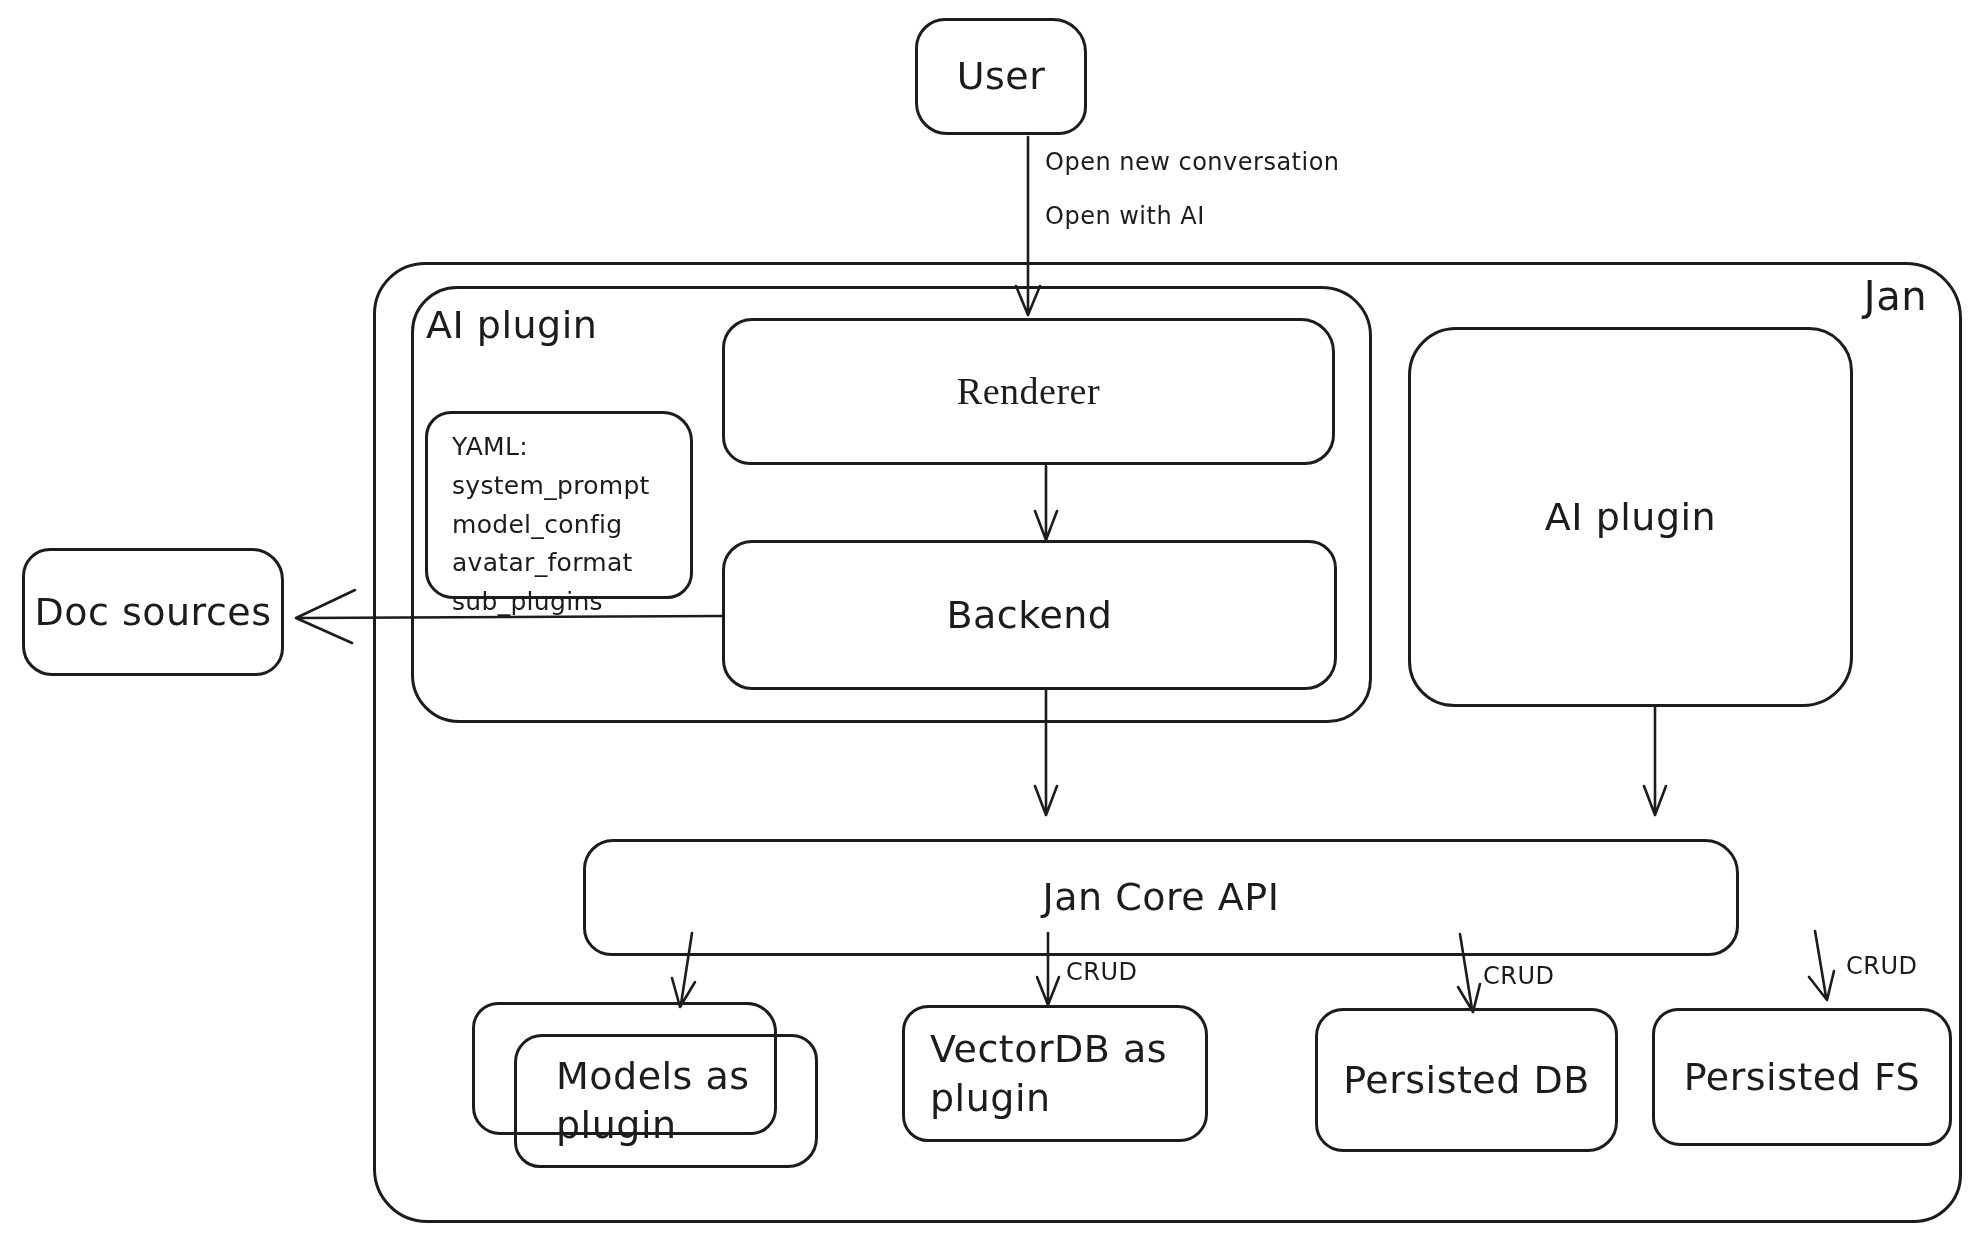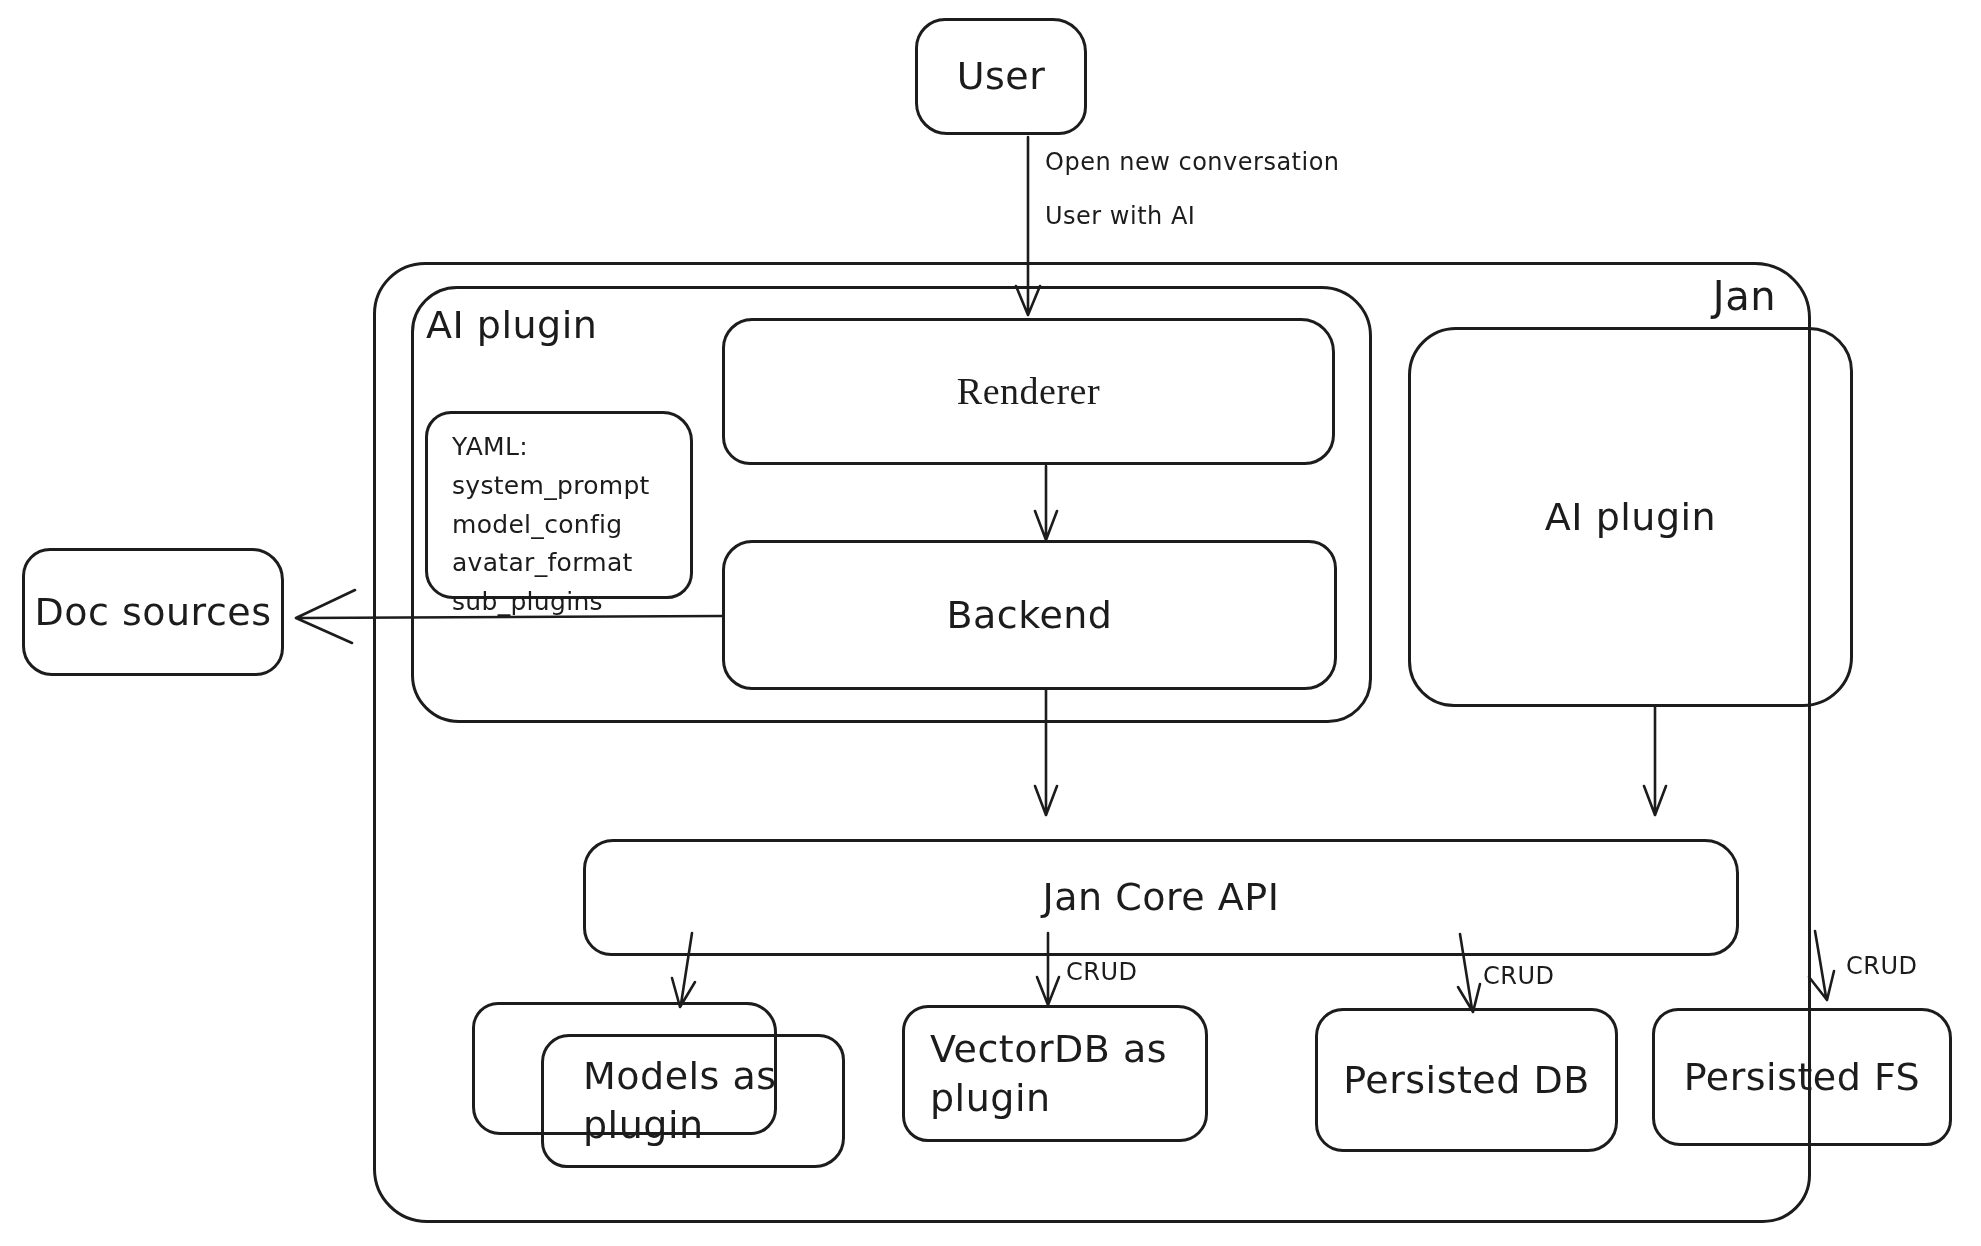"User with AI" div.edge-label { text: User -> Open }
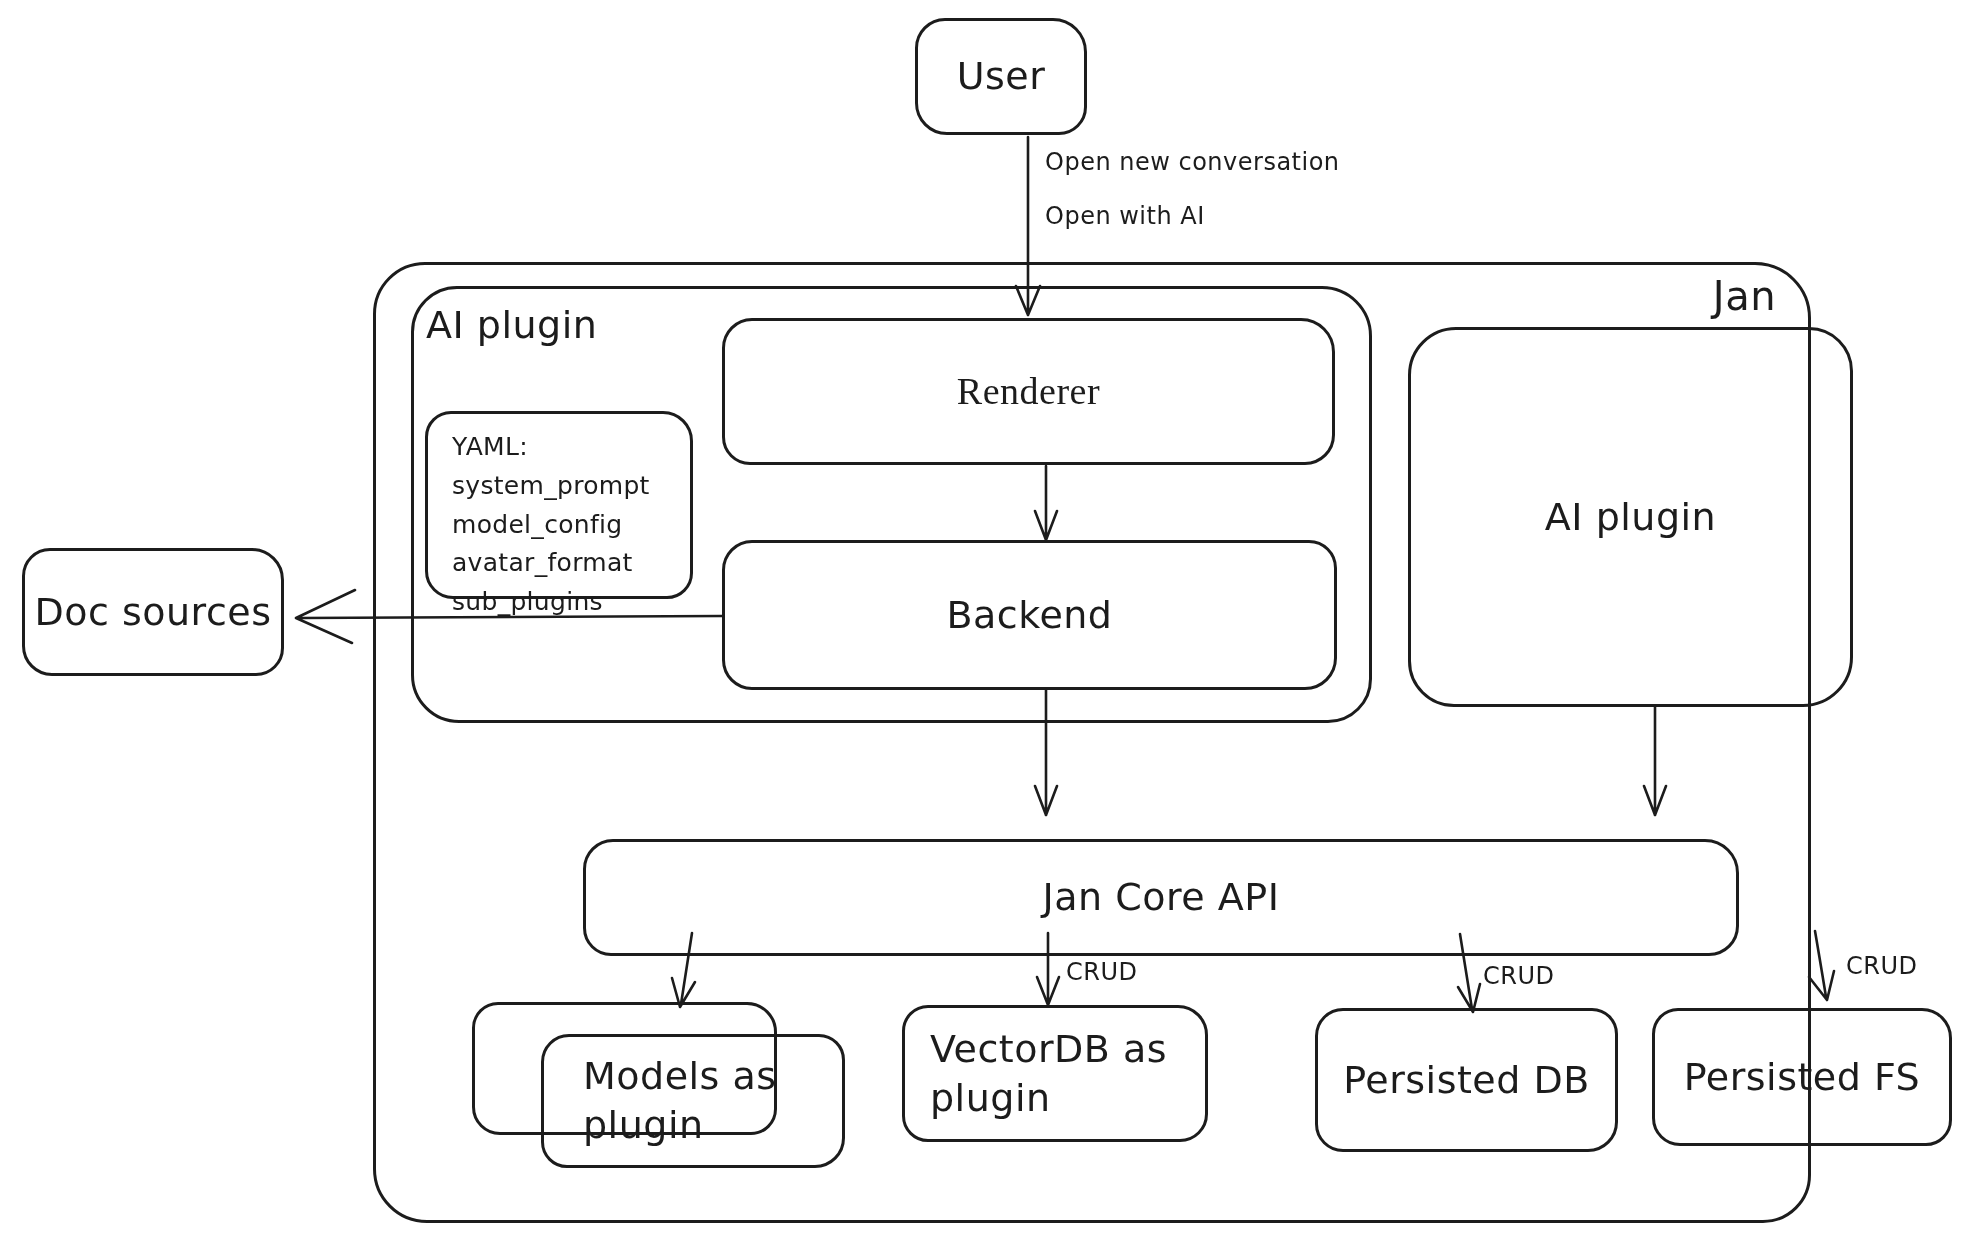"Jan" #jan-container { width: 1438px -> 1589px }
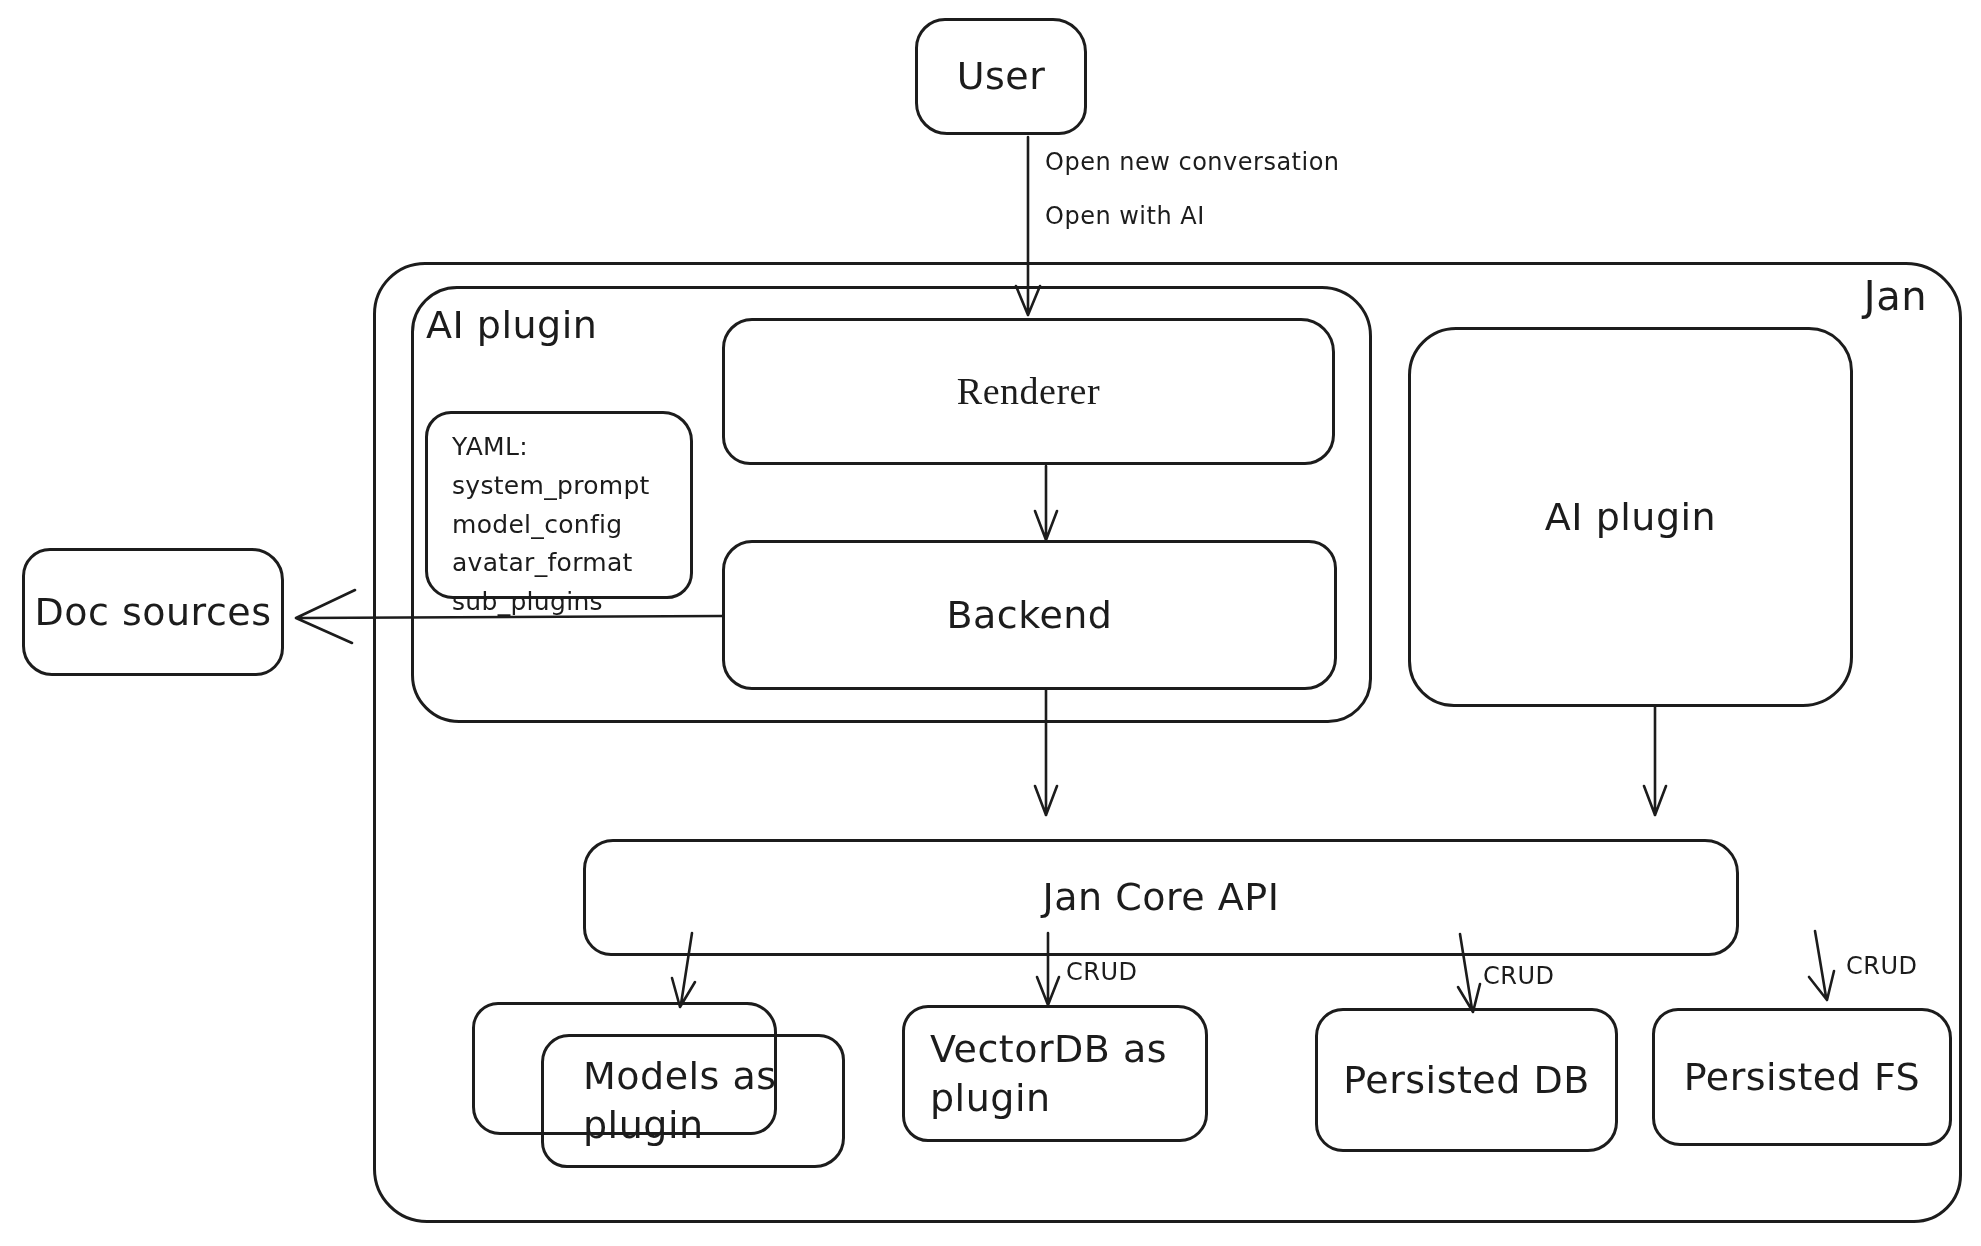"Models as plugin" #models-front { margin-left: 27px -> none }
